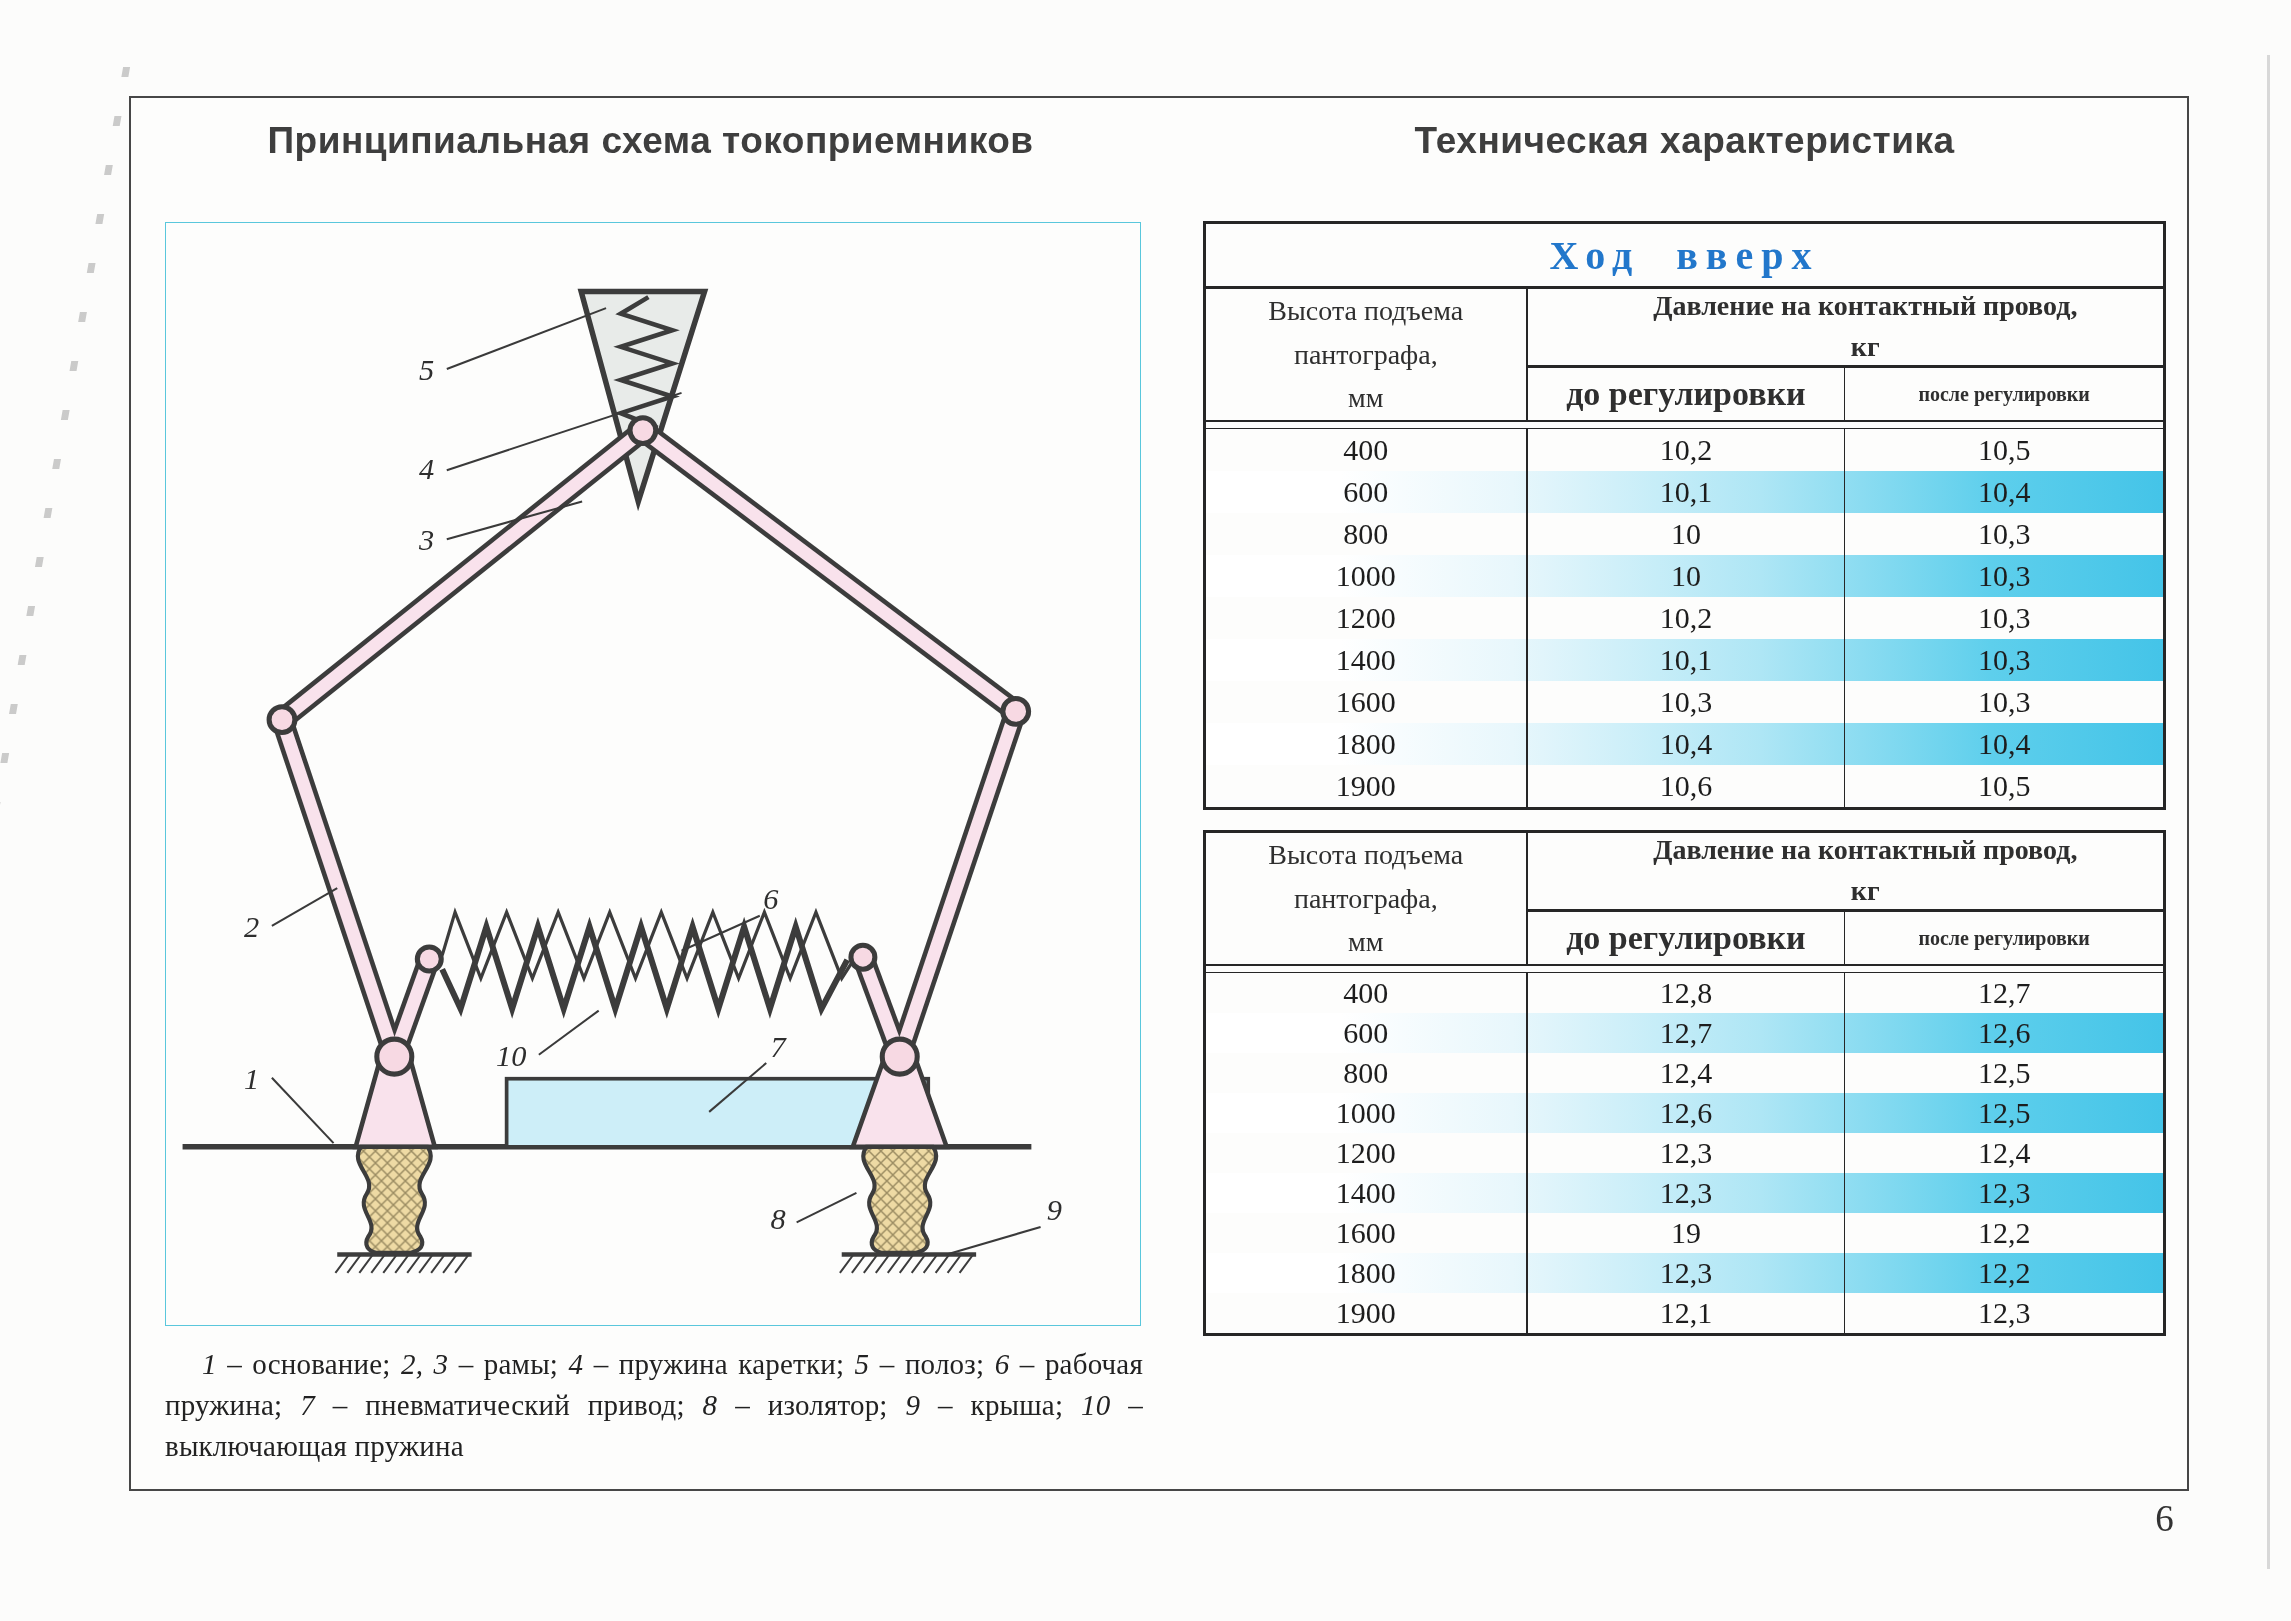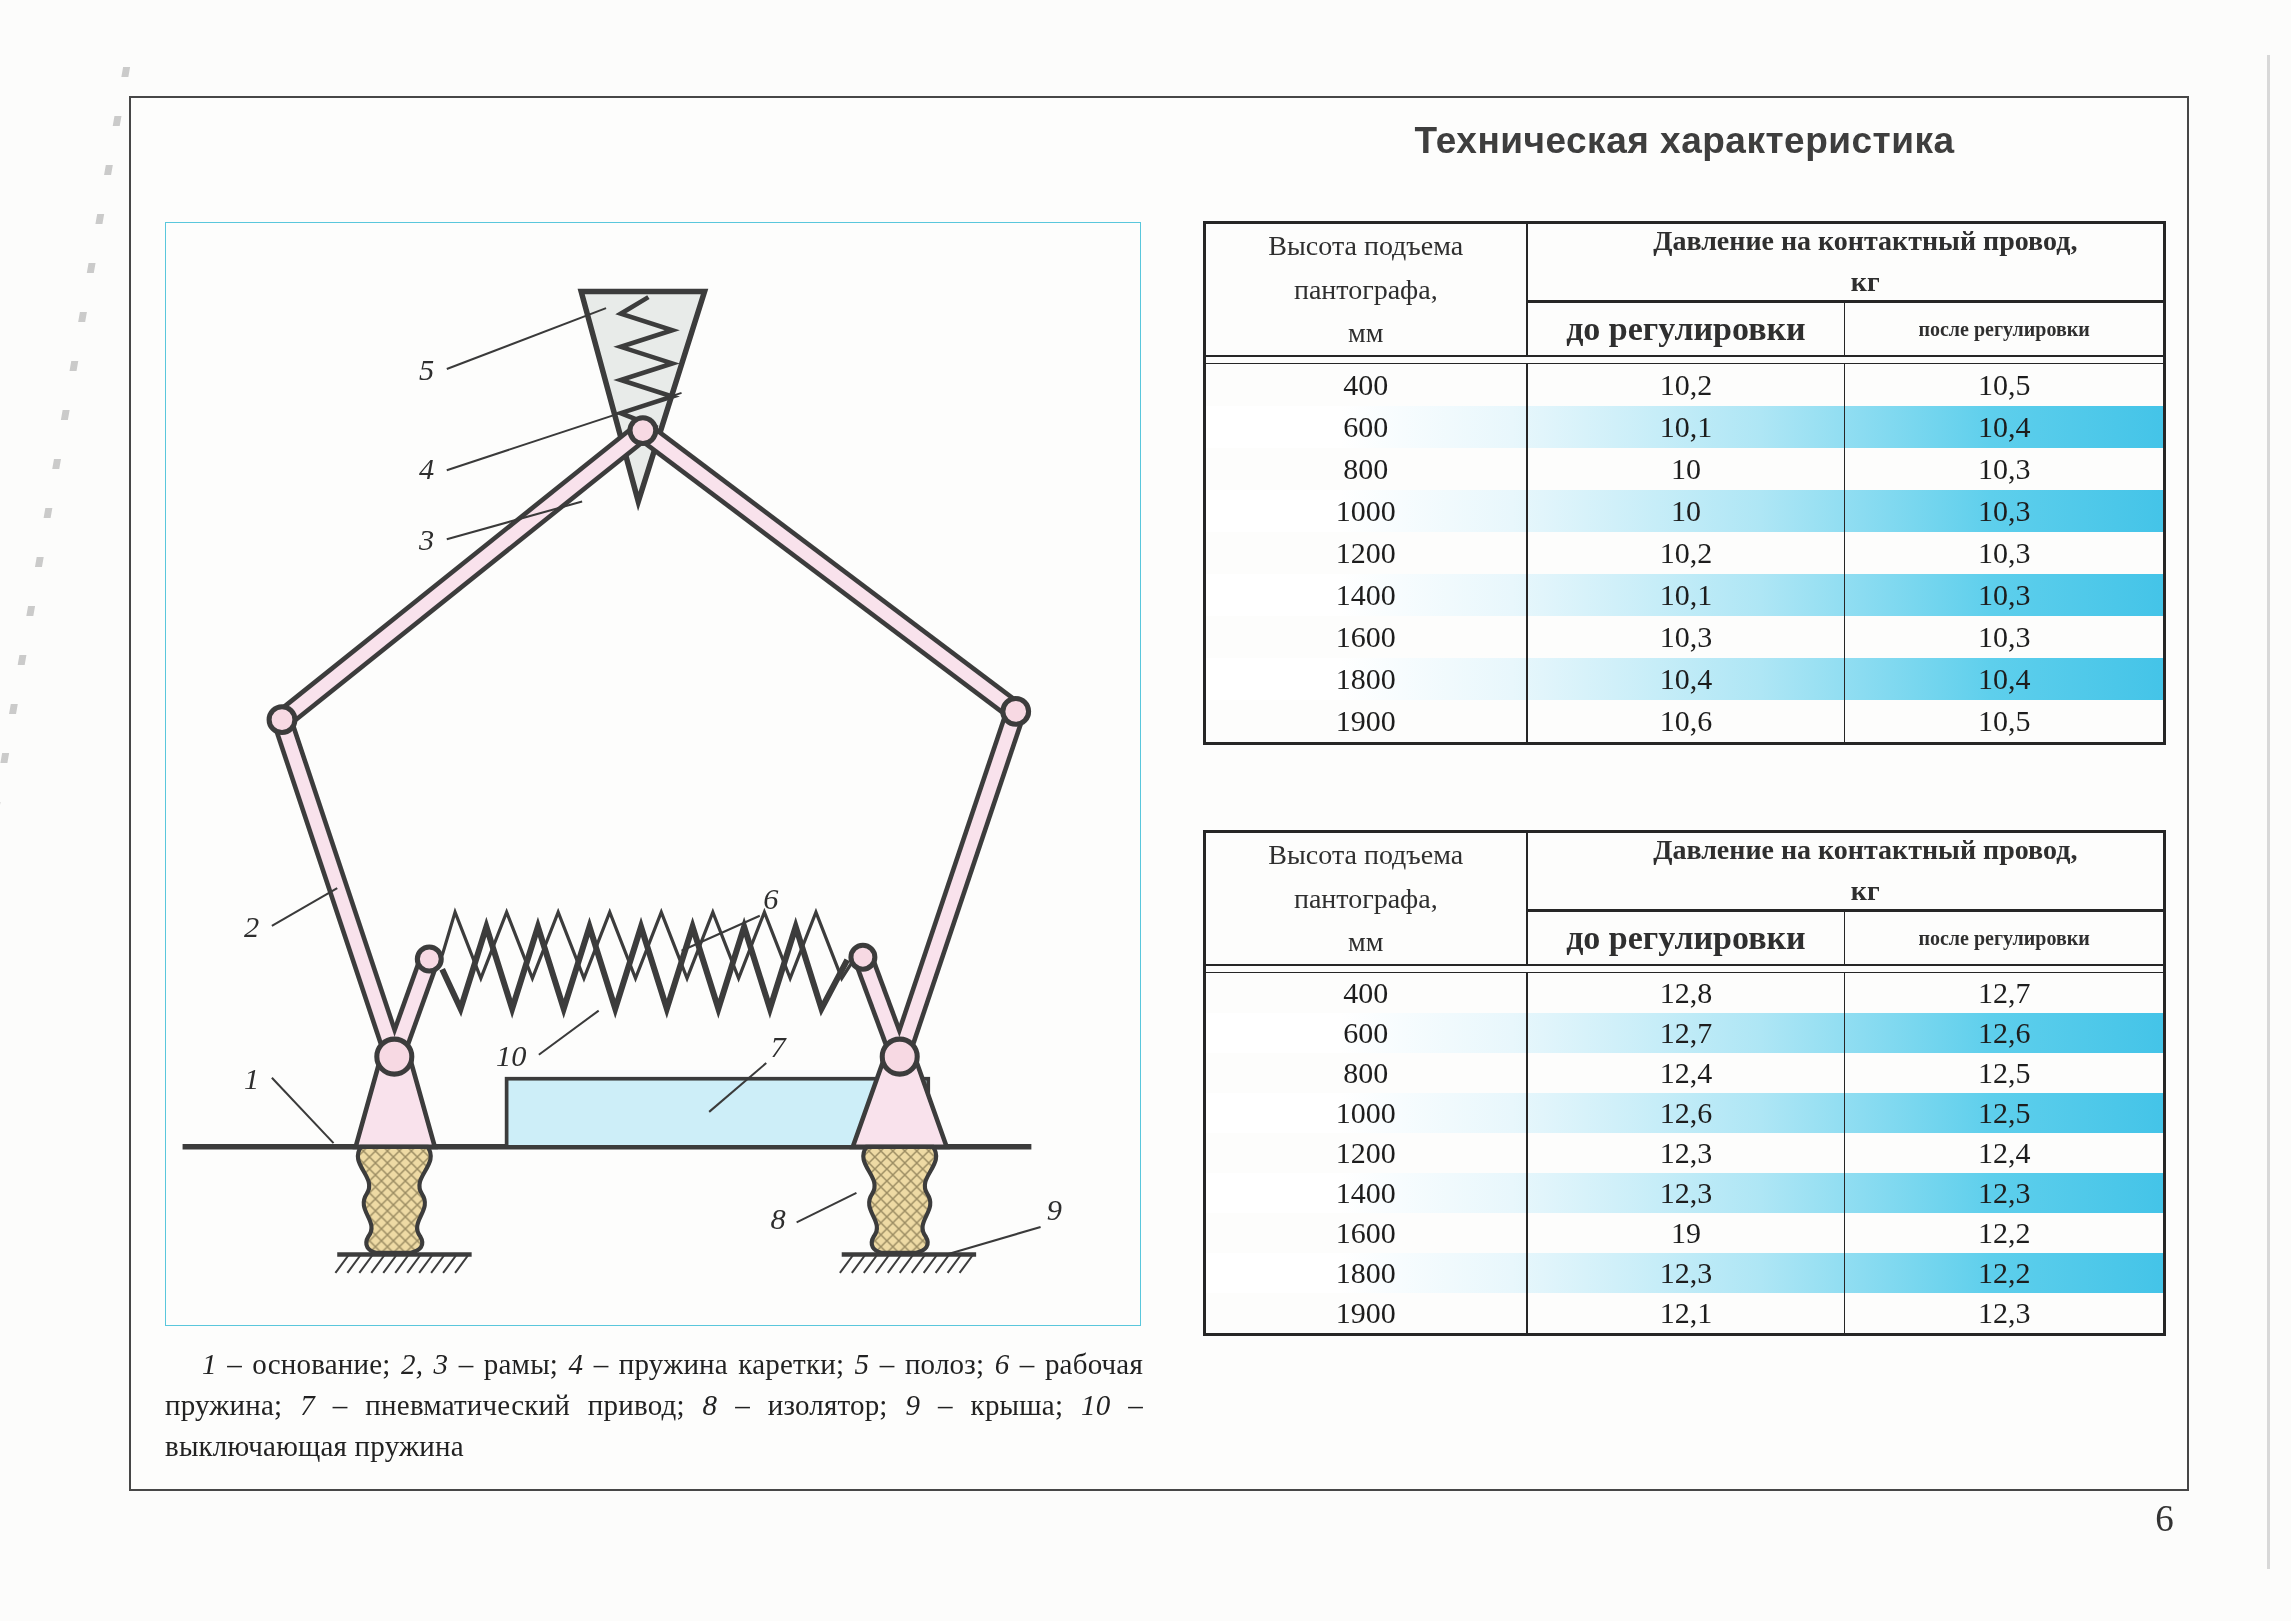"Принципиальная схема токоприемников" div.panel-title { html: none -> <div>Принципиальная схема токоприемников</div> }
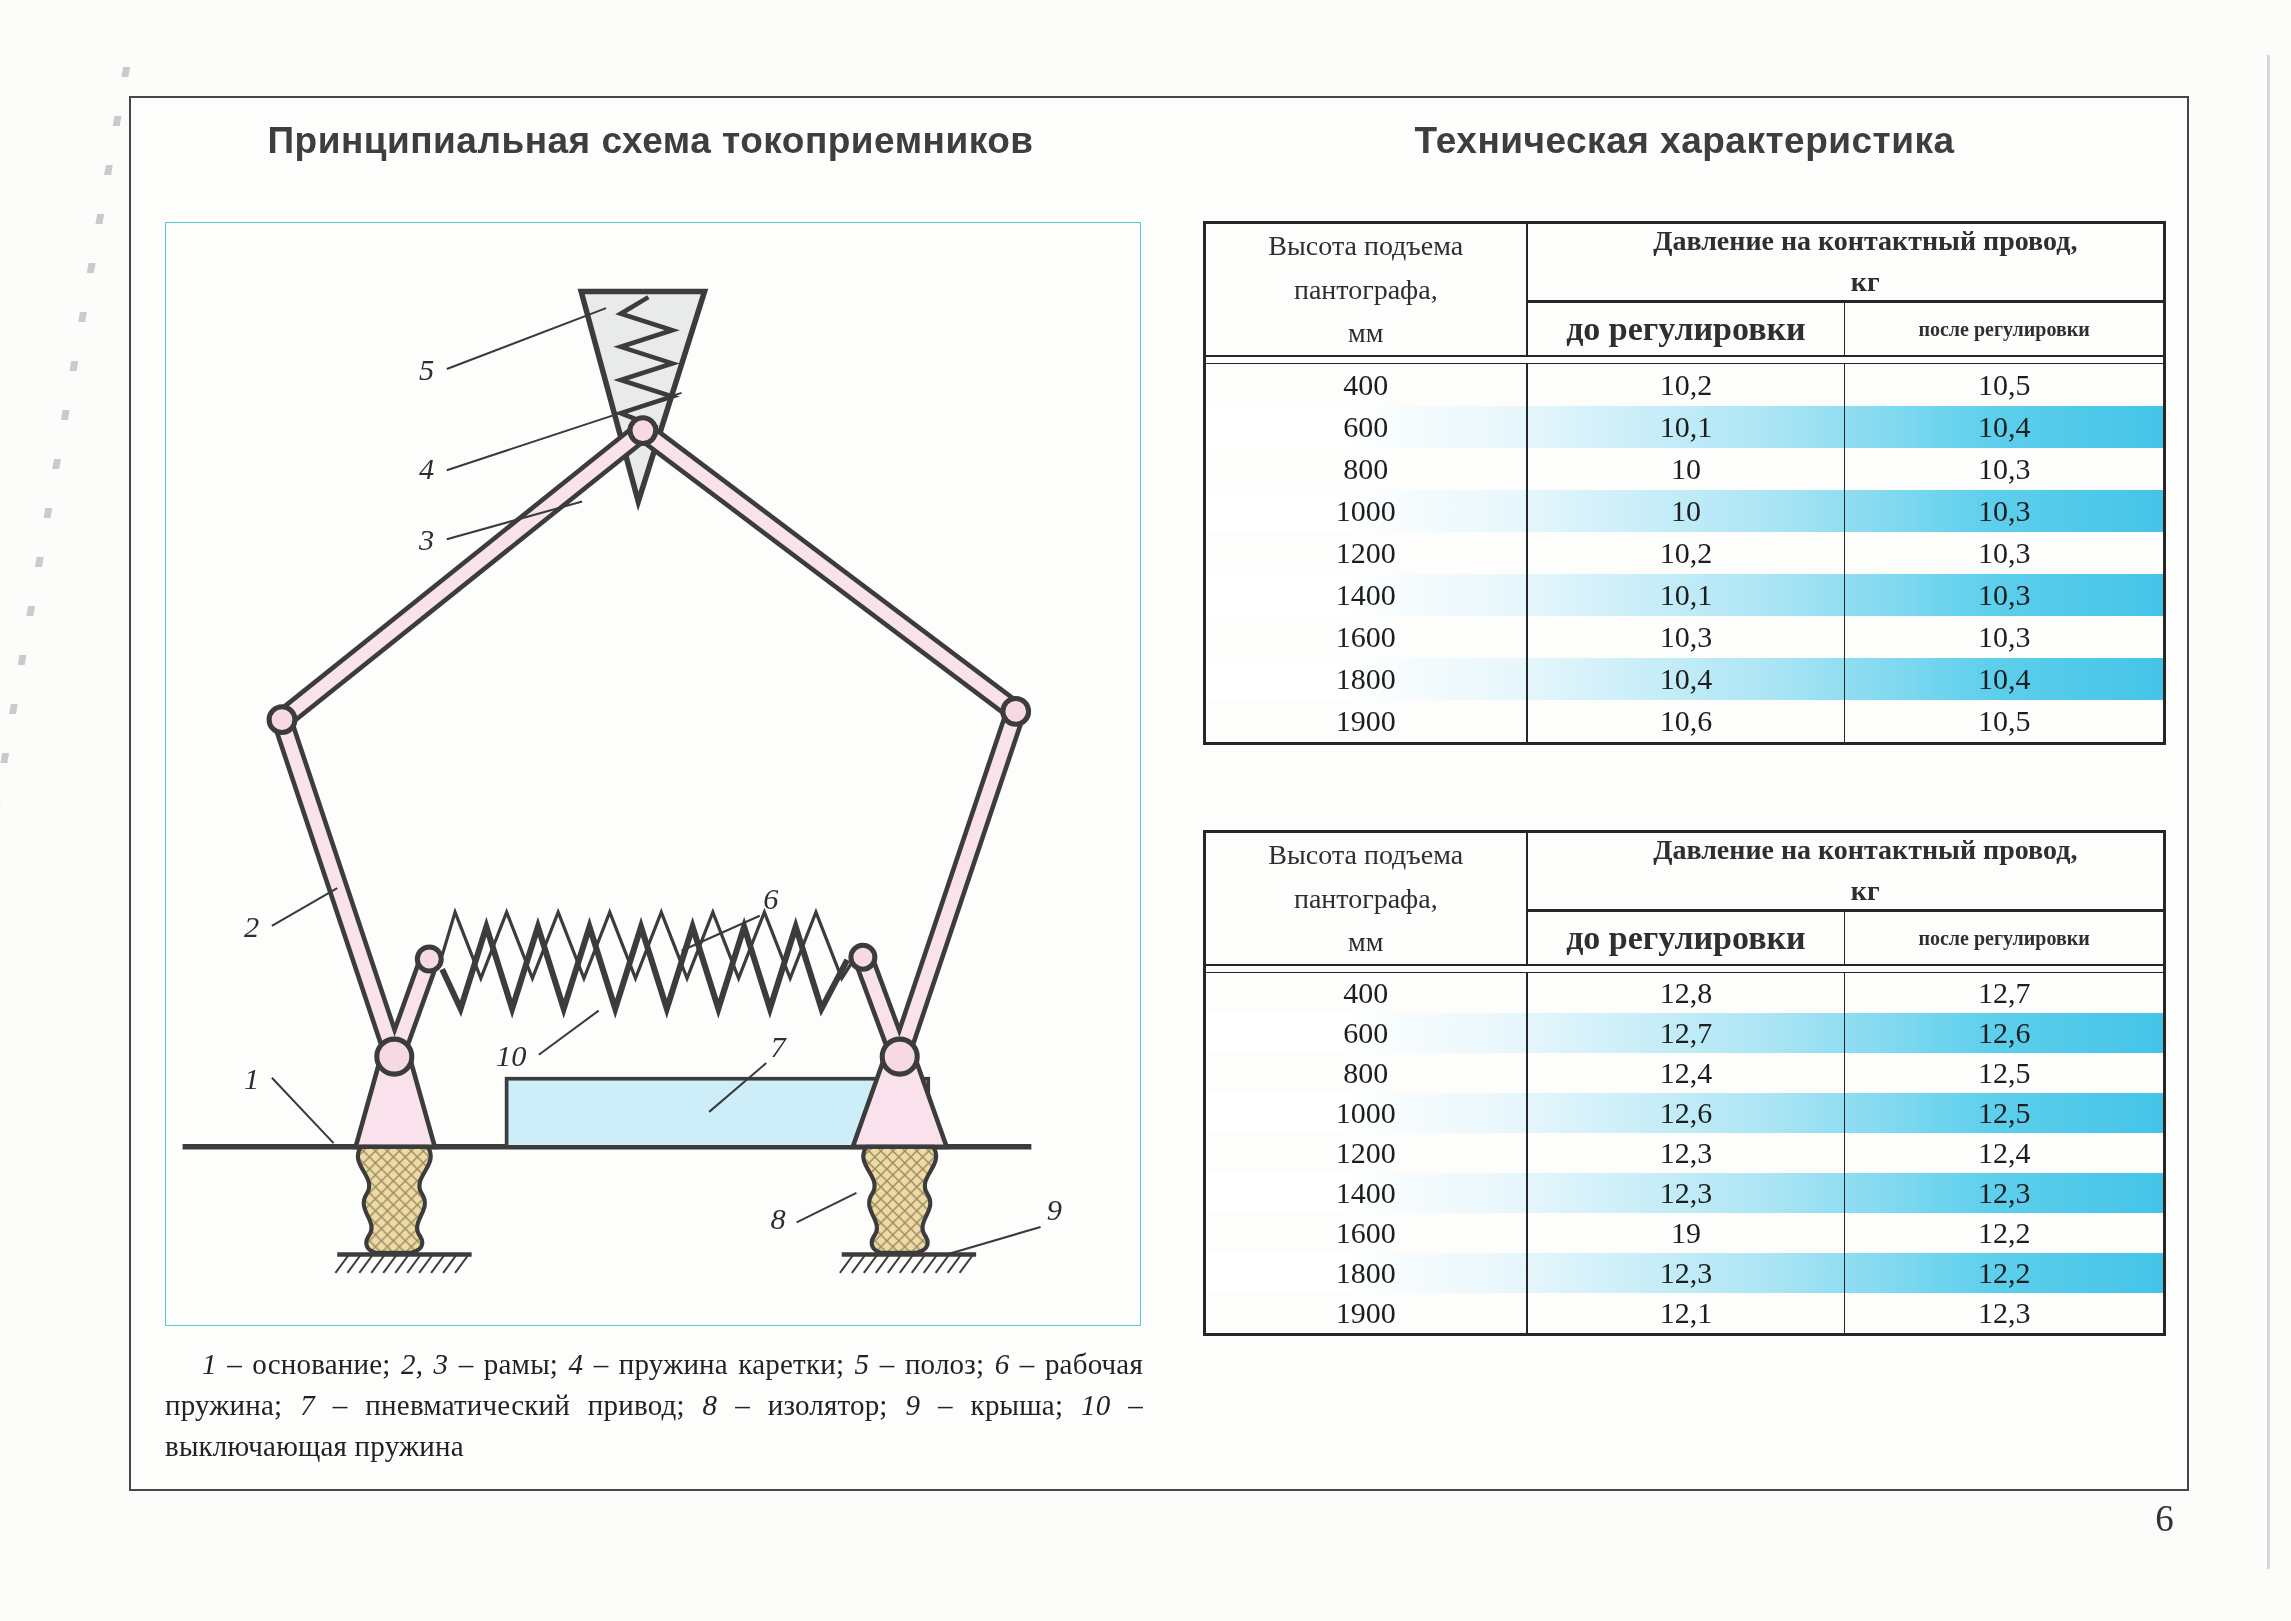"Ход вверх" div.tbl-title { html: none -> <div> <span>Ход вверх</span> </div> }
